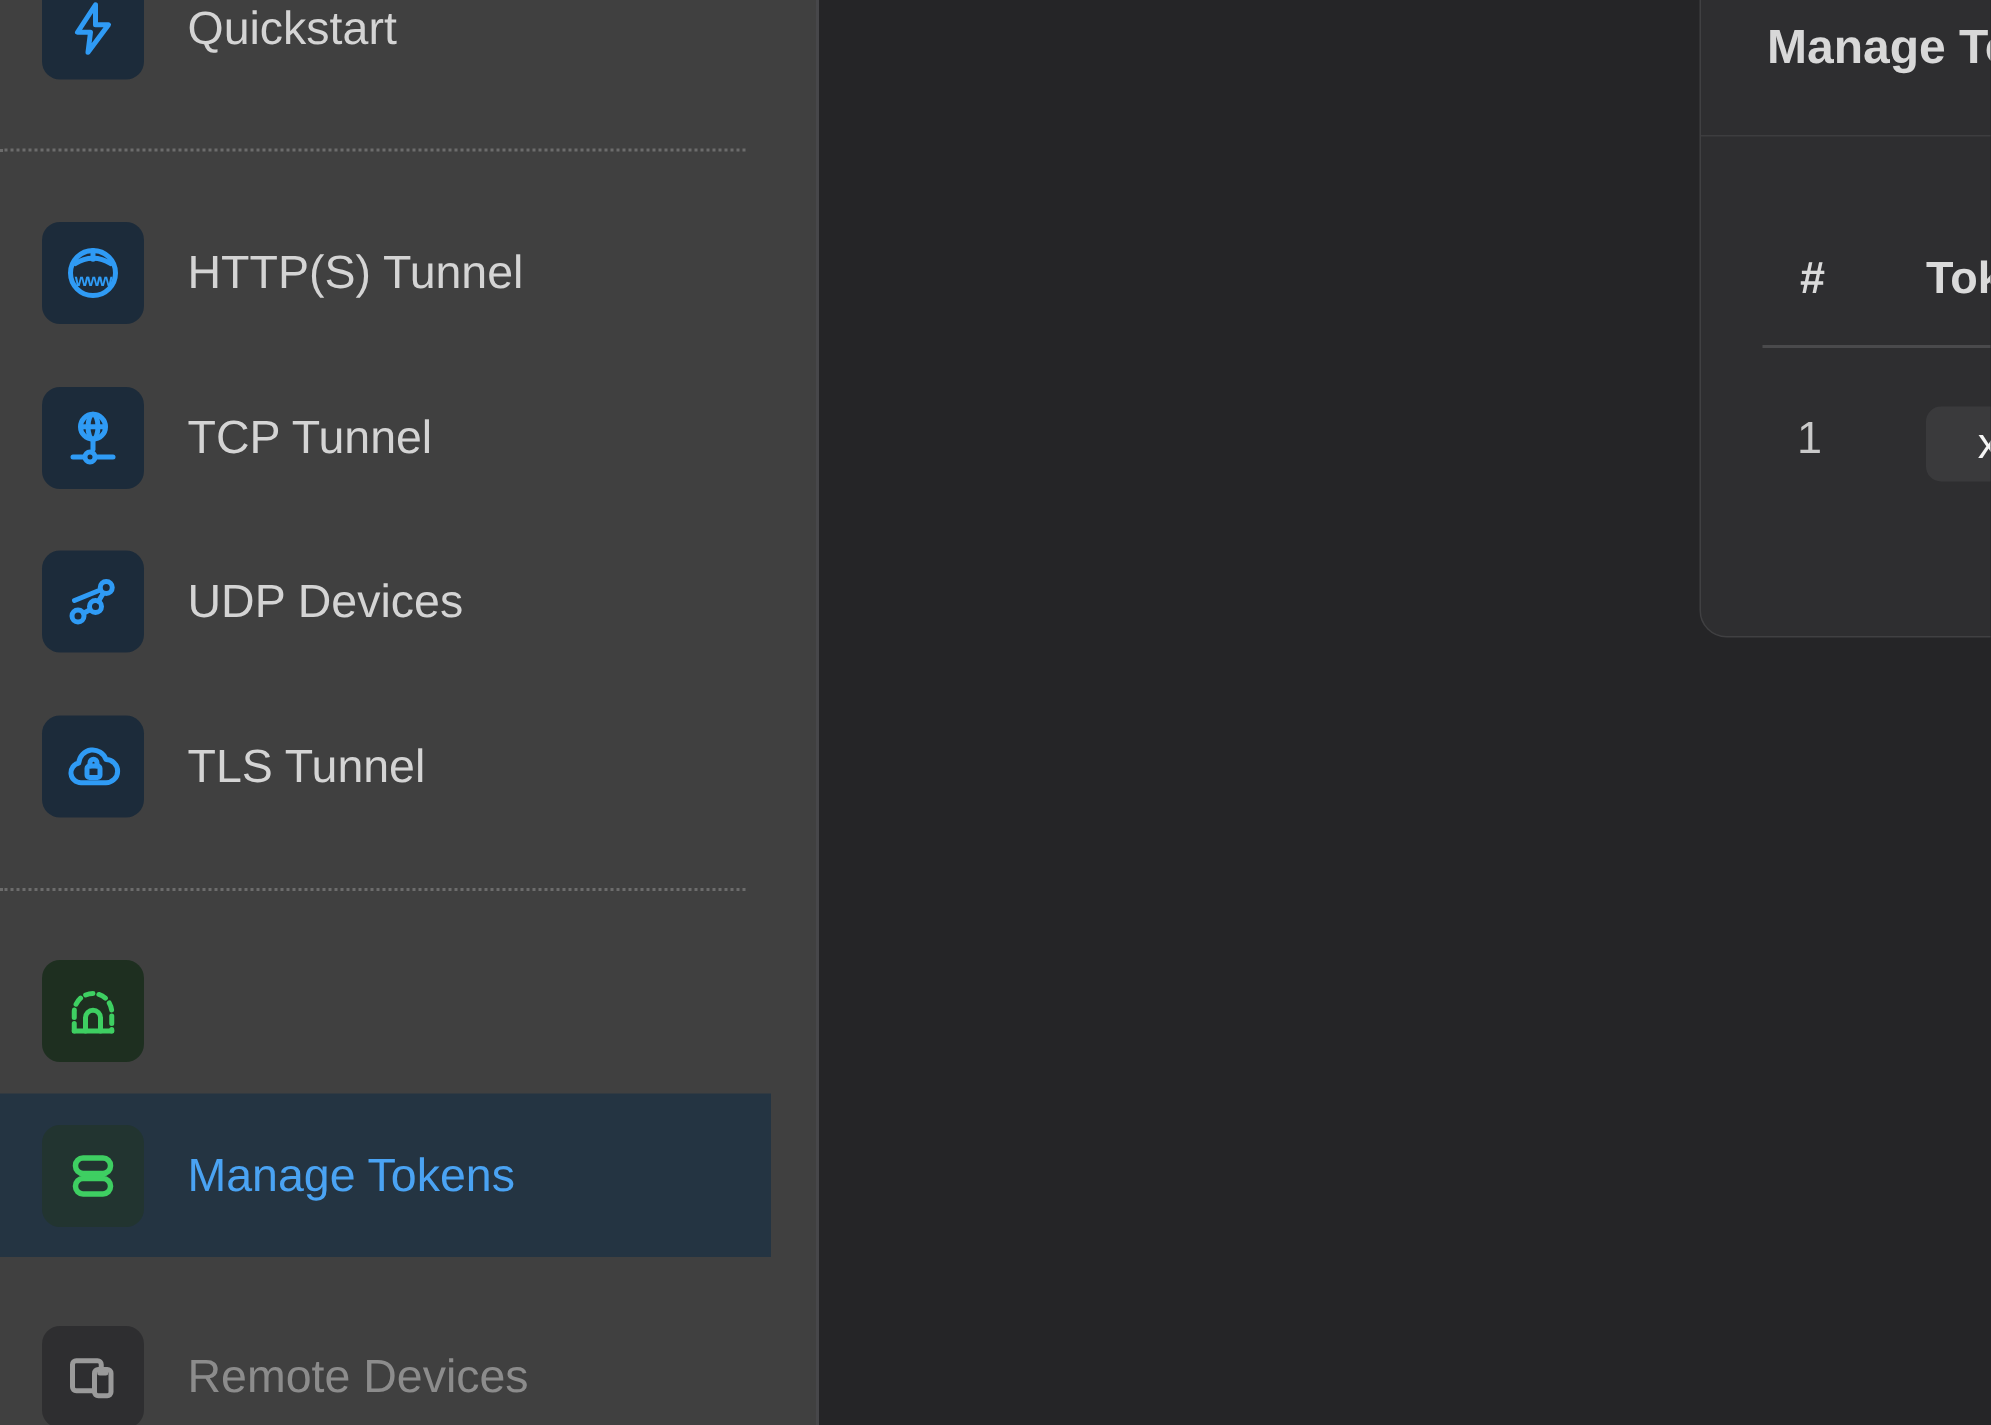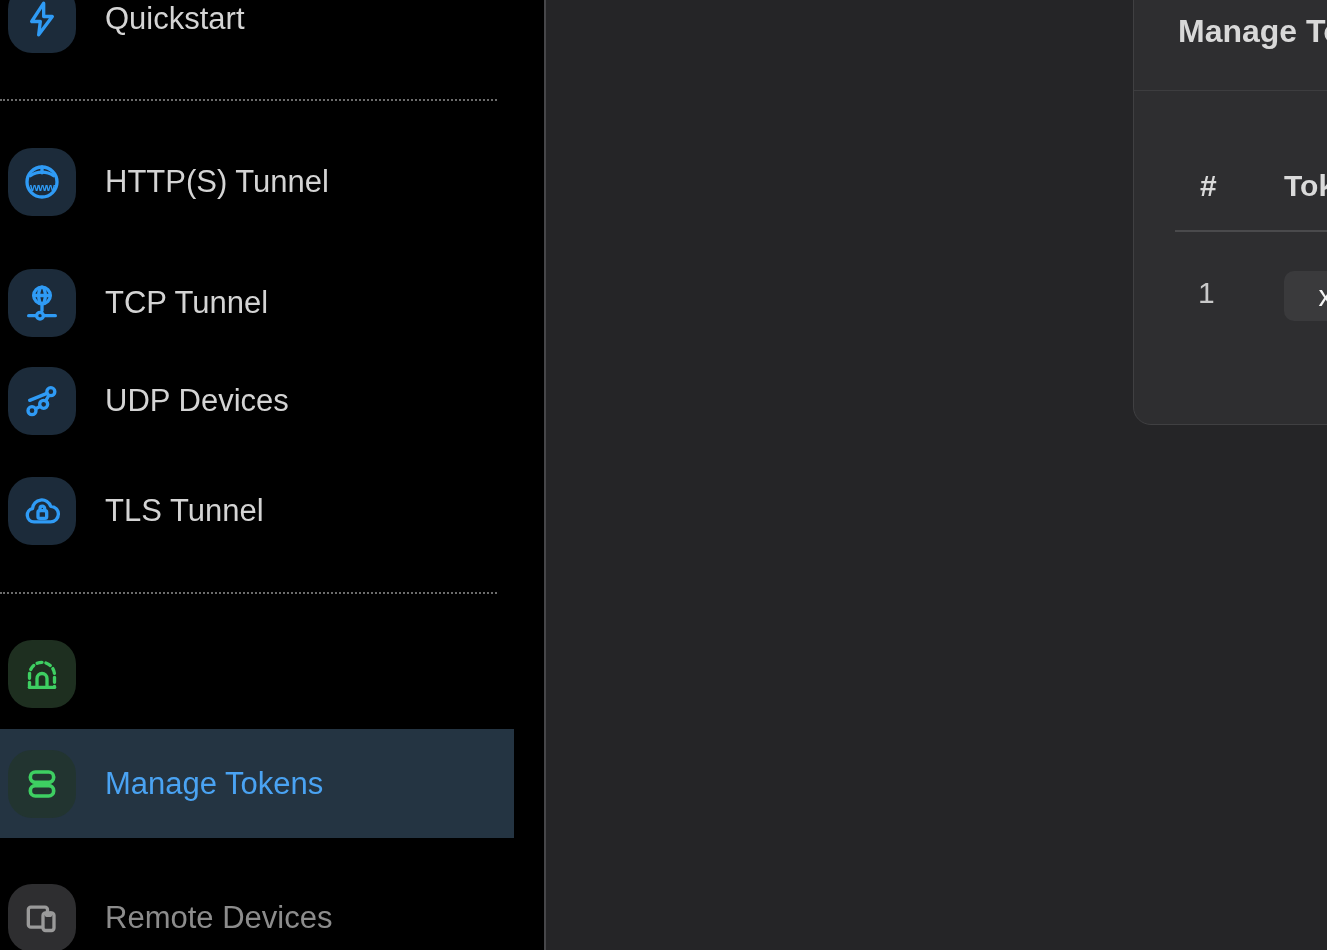"Quickstart" .sidebar { background: #000000 -> #404040 }
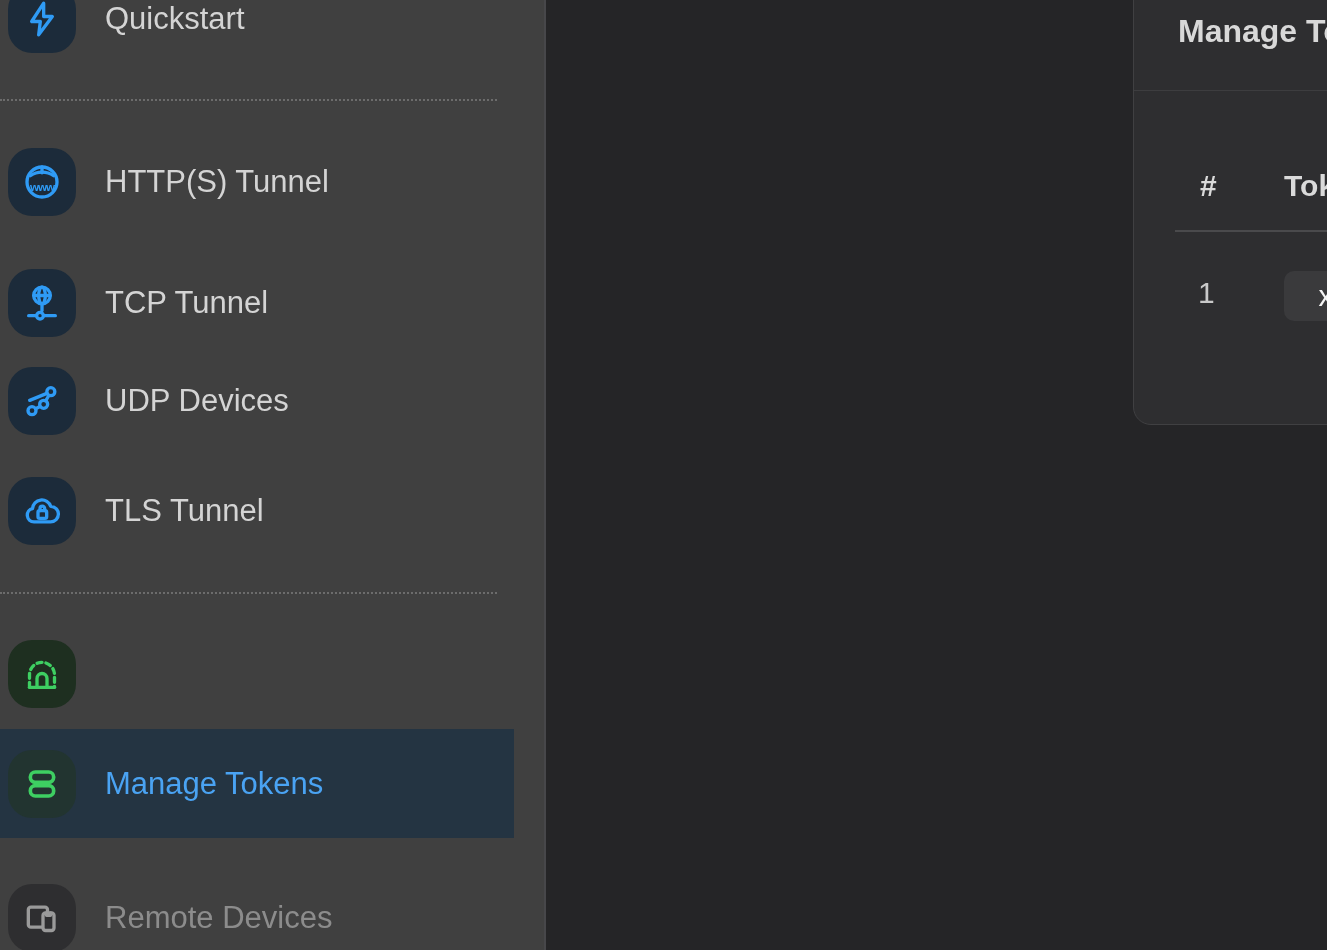"www" .iconbox { border-radius: 24px -> 12px; margin-left: none -> 20px }
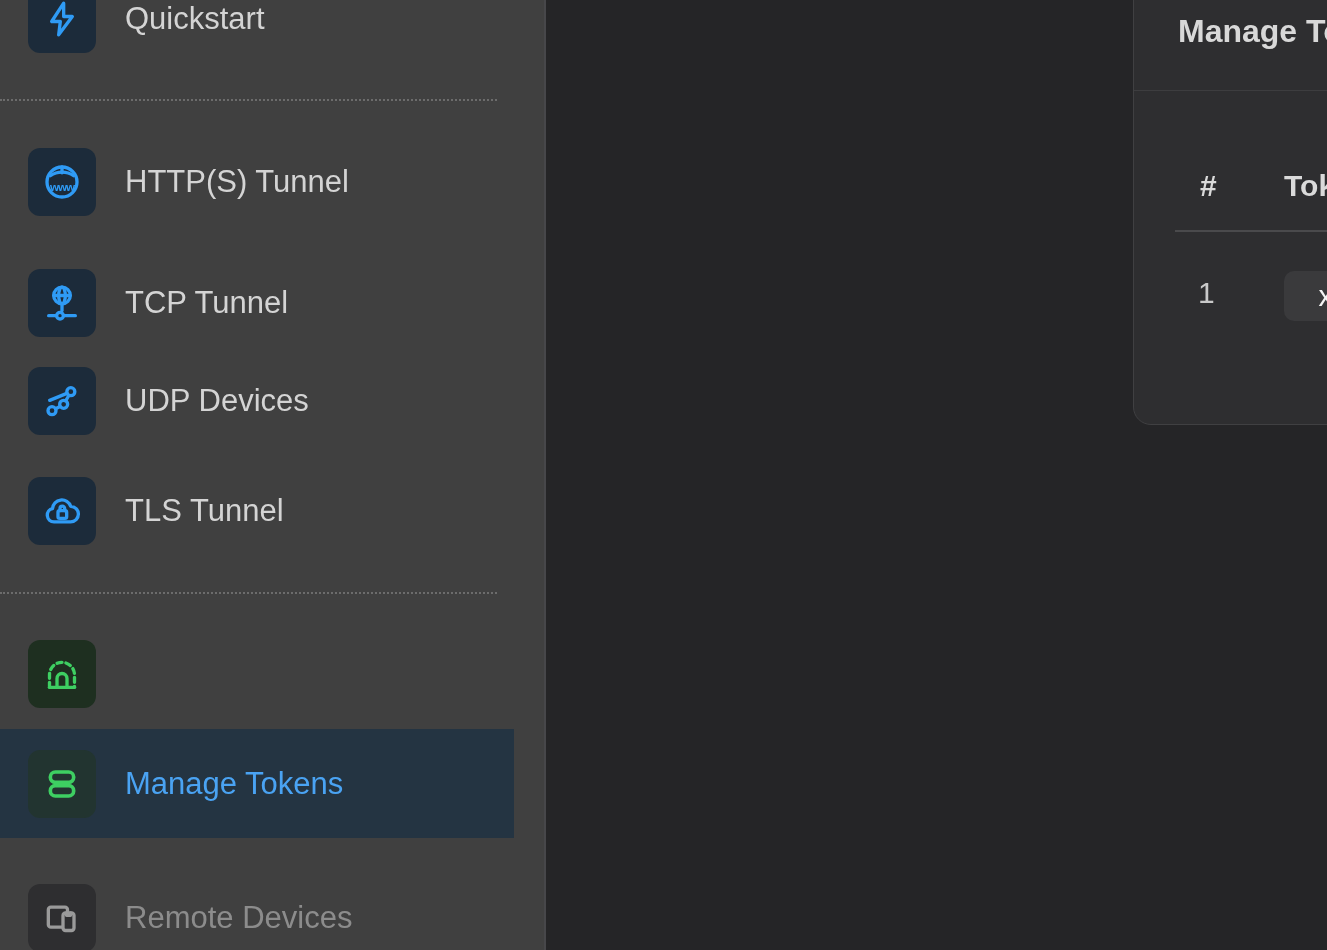"TCP Tunnel" div.nav-item { top: 269px -> 258px }
